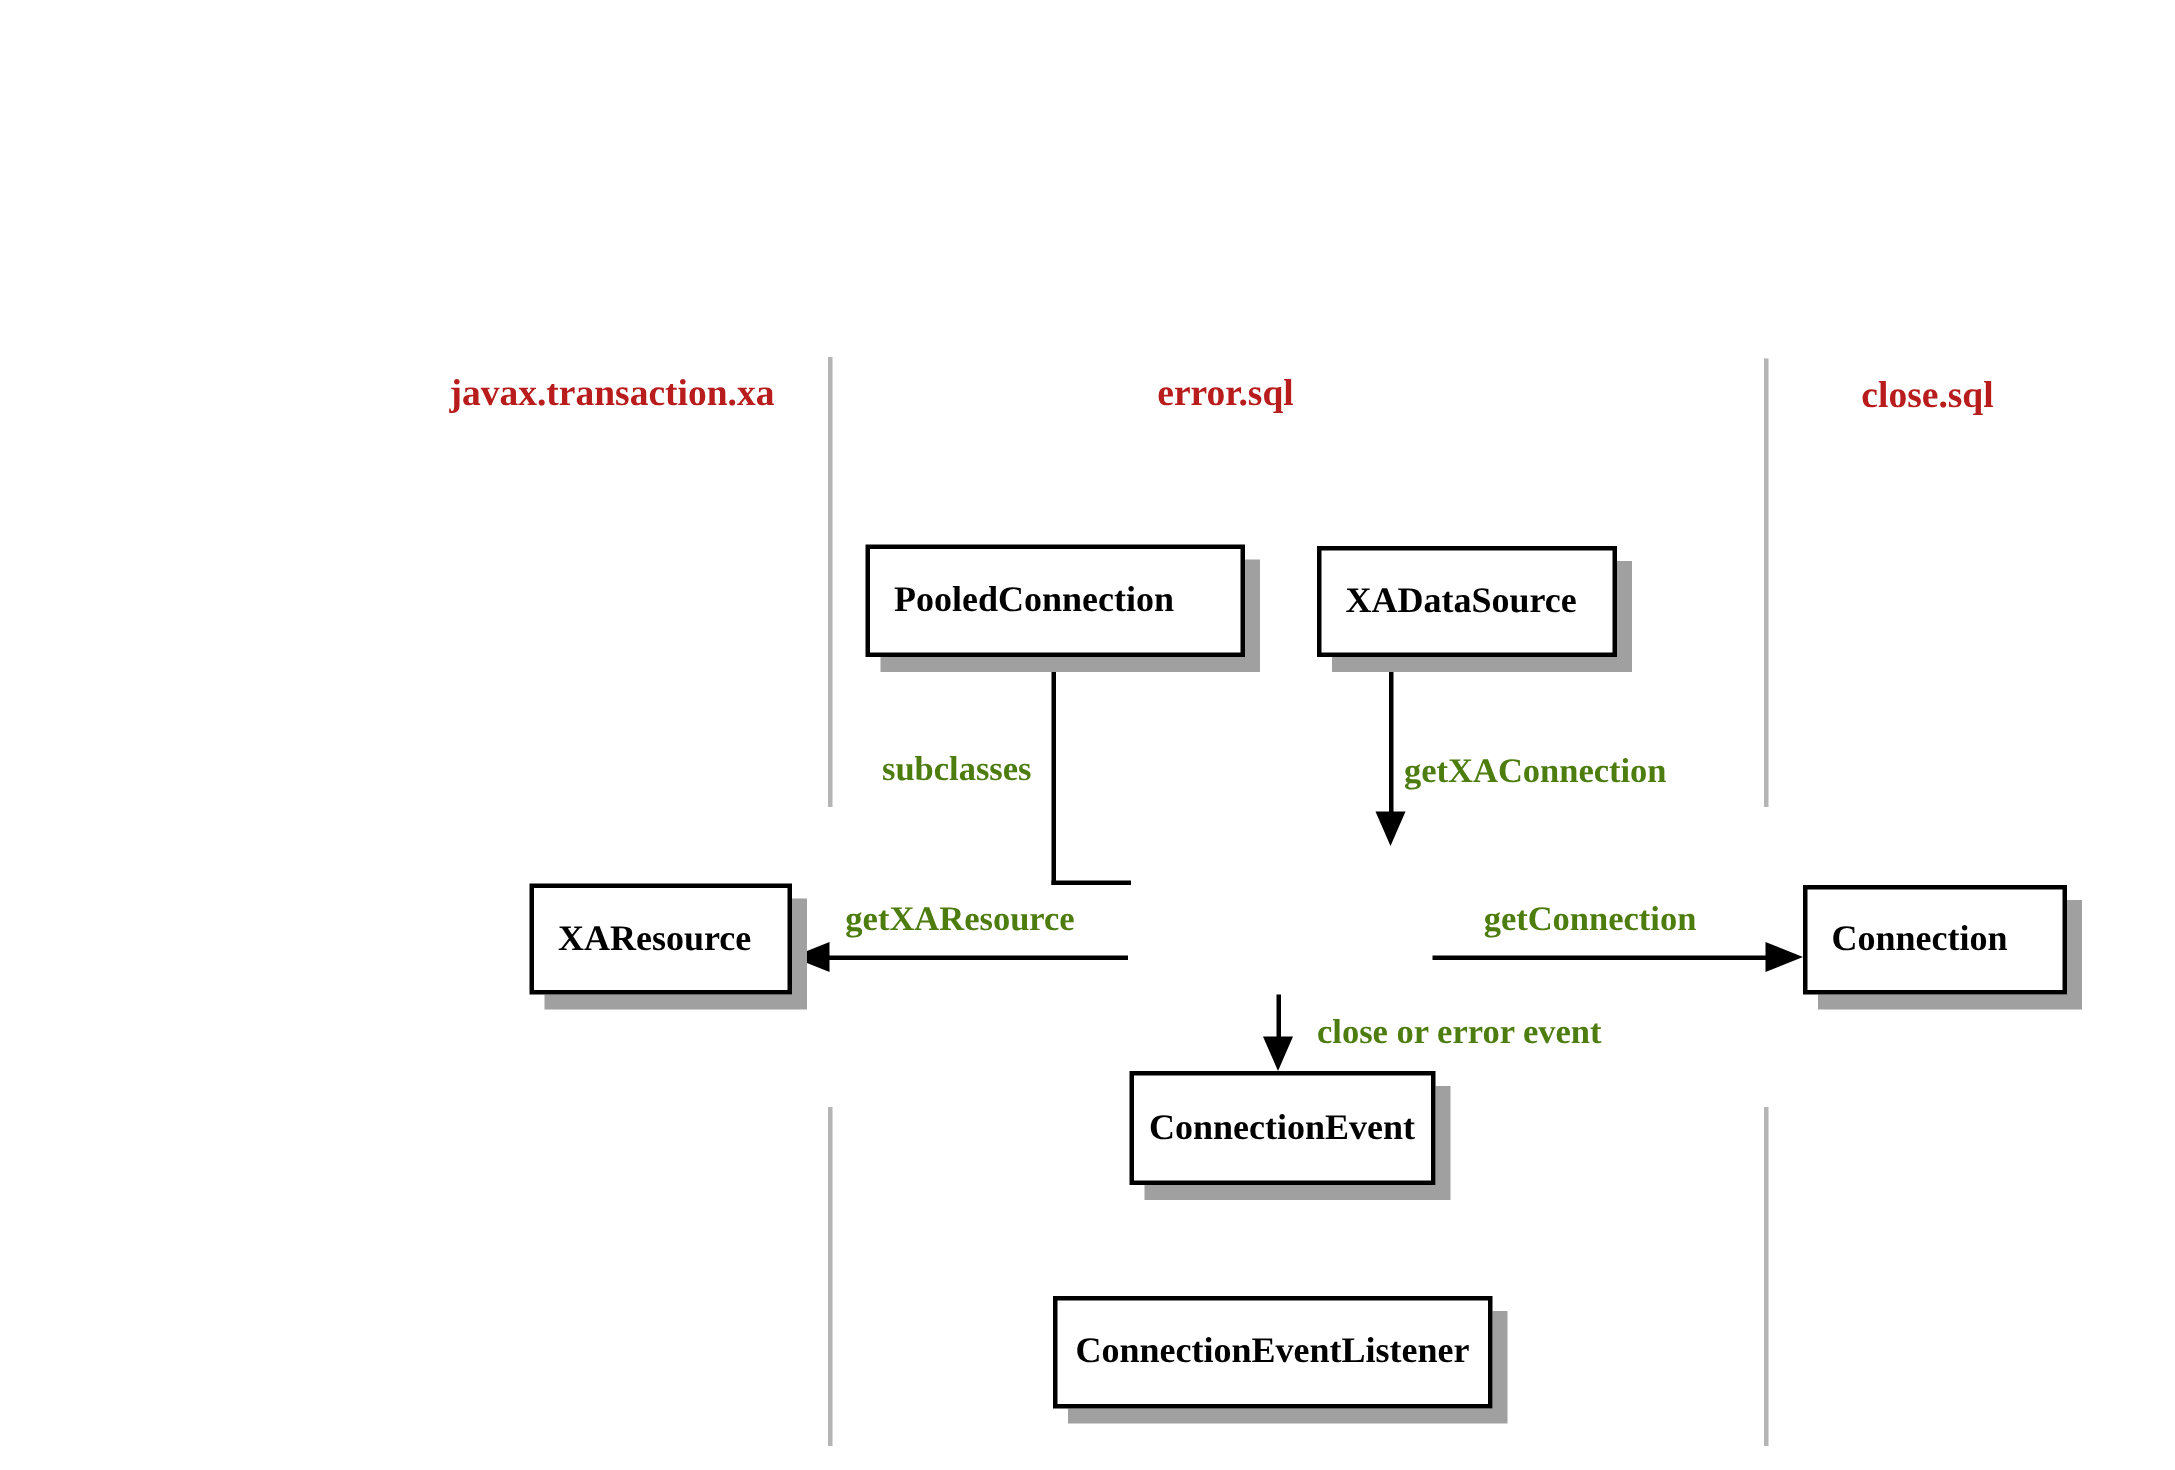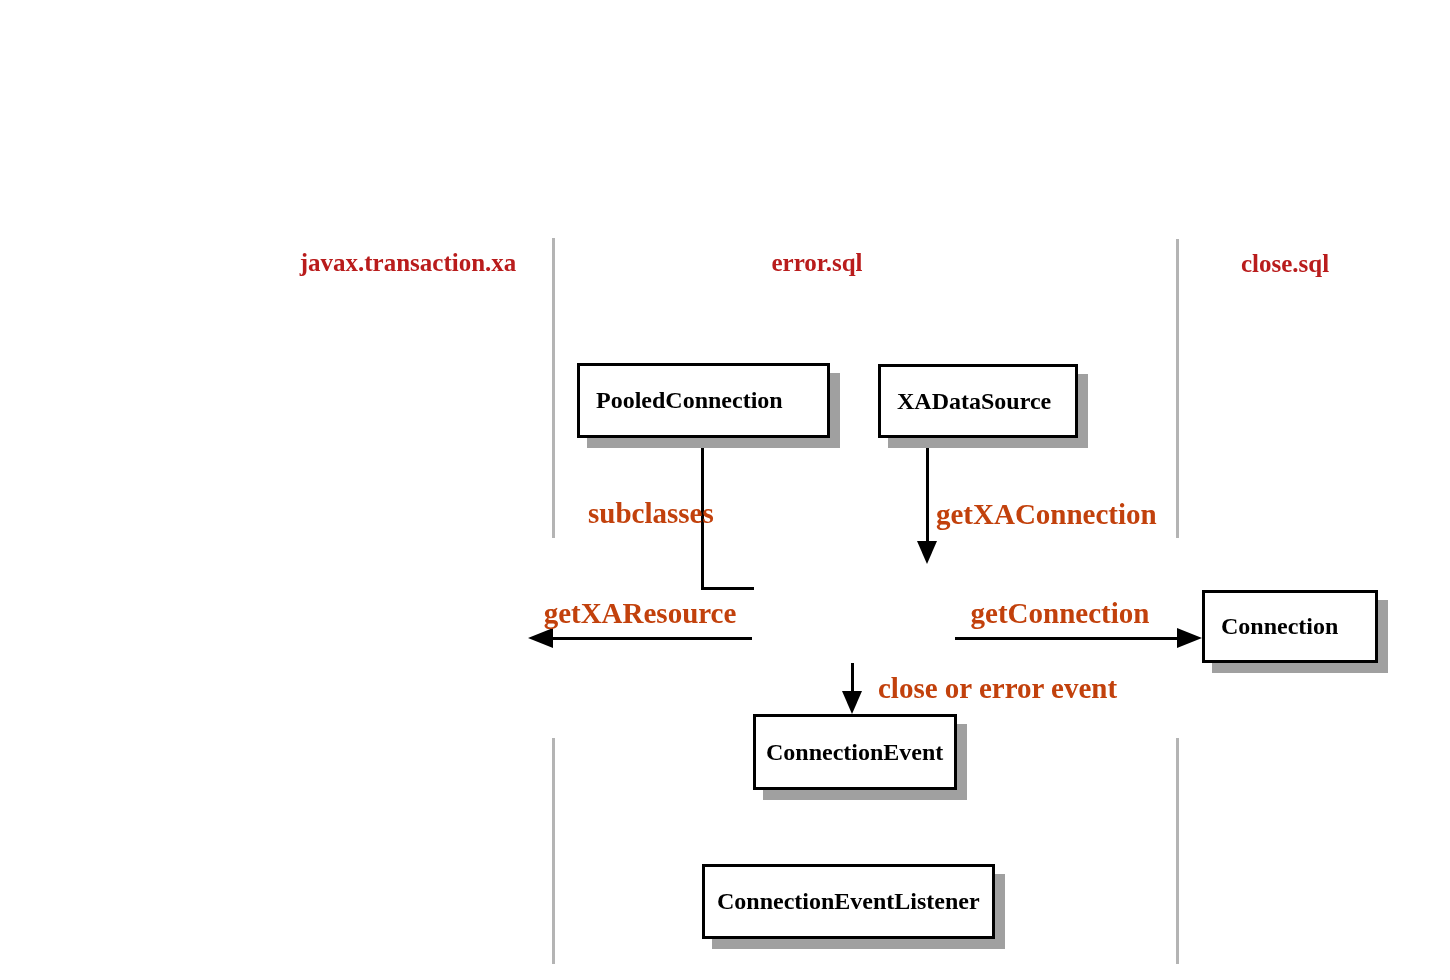"subclasses" .edge-label { color: #c2410c -> #4d7c0f; font-size: 29px -> 23px }
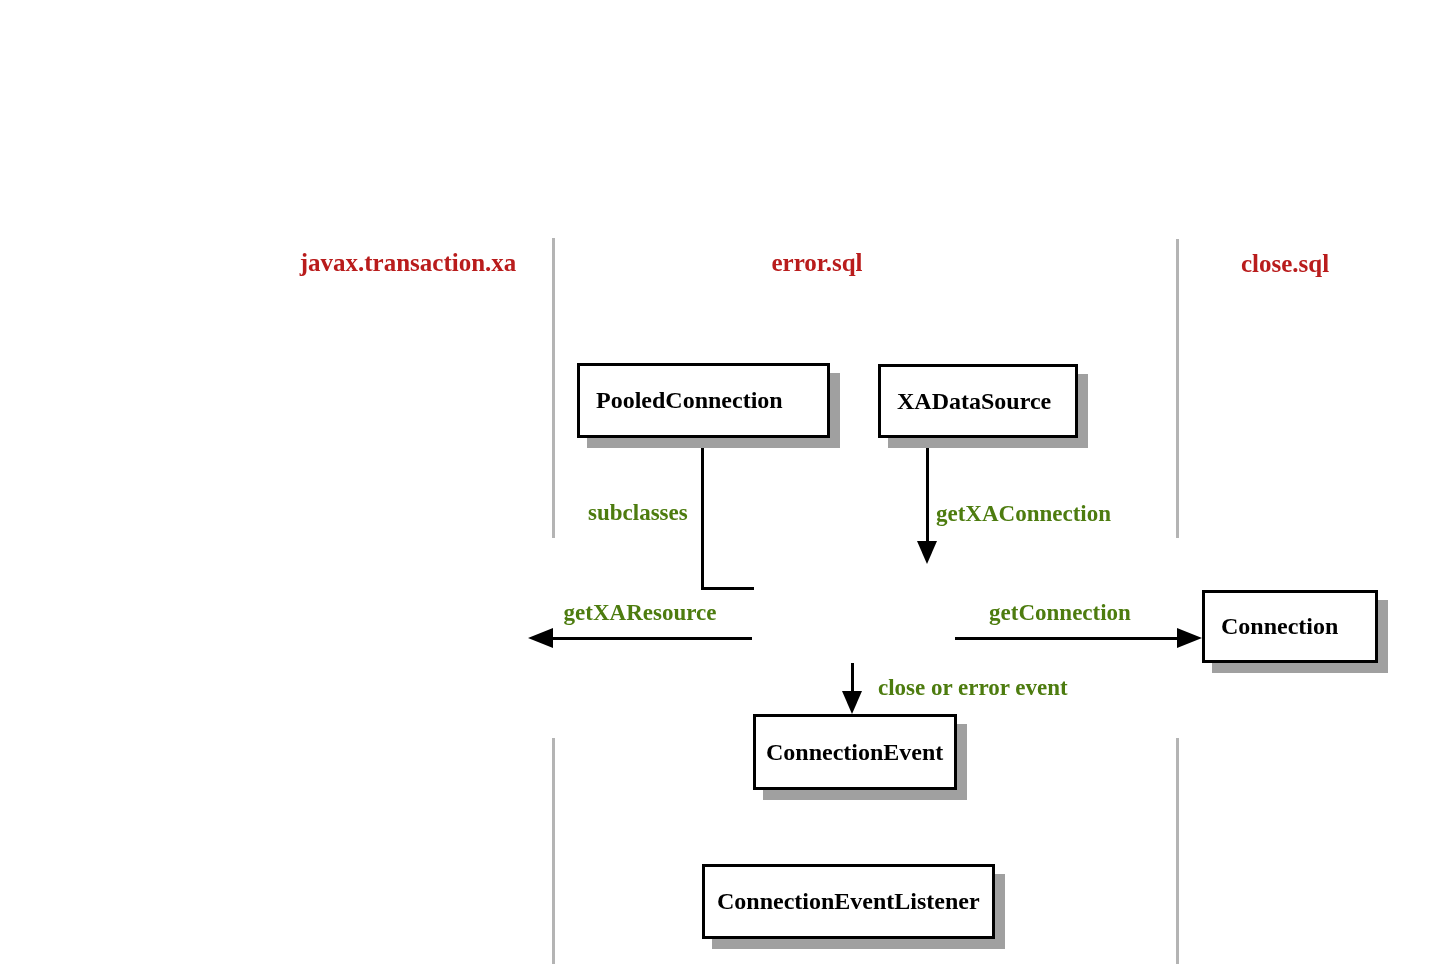"XAResource" div.node-box { html: none -> <div> <span>XAResource</span> </div> }
